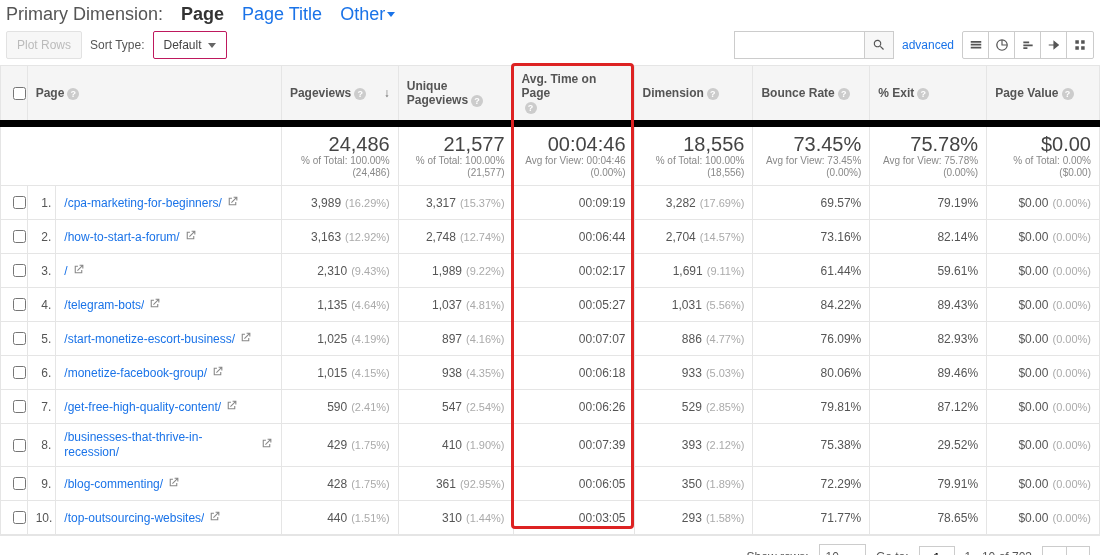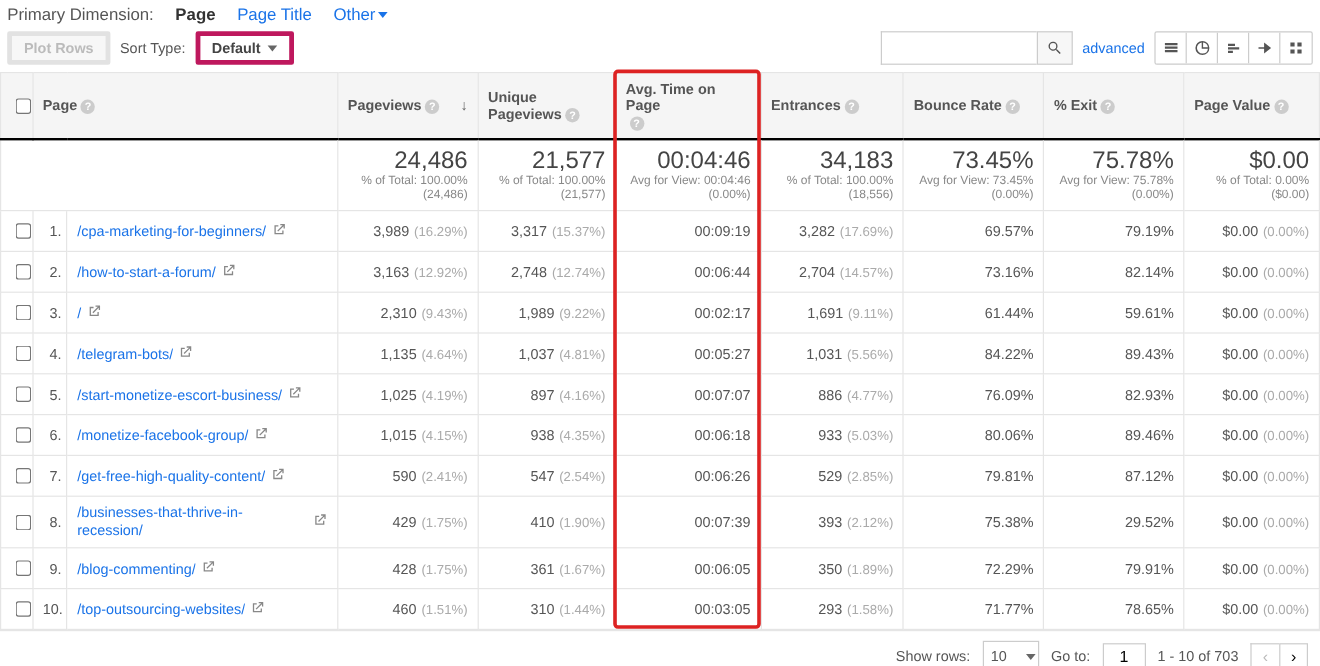"Primary Dimension:" .dim-row { font-size: 14px -> 18px }
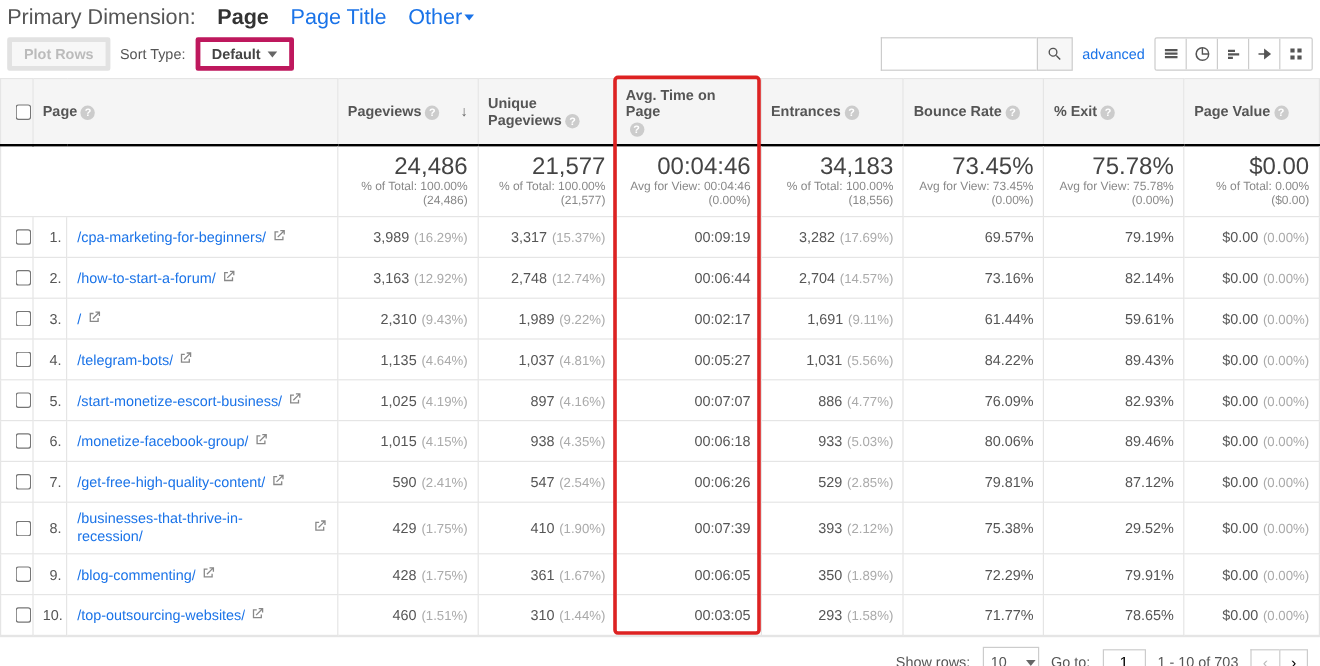"Plot Rows" .btn, .select-like { border: 4px solid #be185d -> 1px solid #be185d; font-weight: bold -> none }
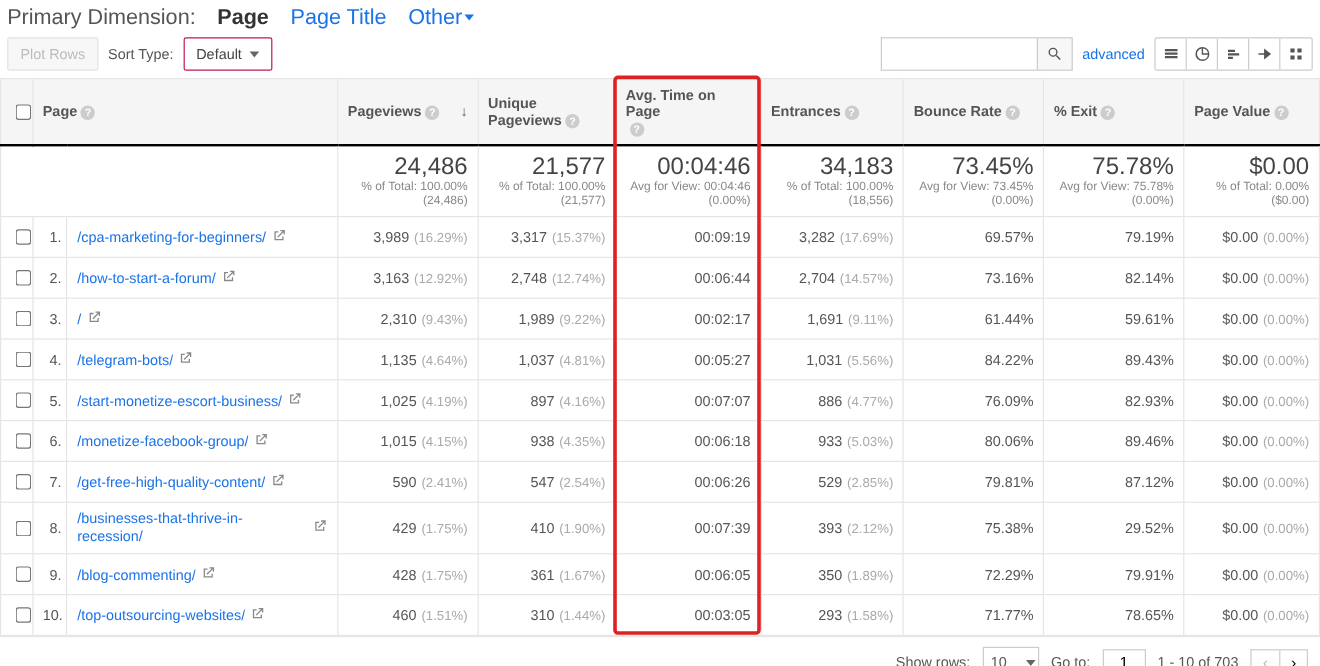"Entrances" span { text: Entrances -> Dimension }
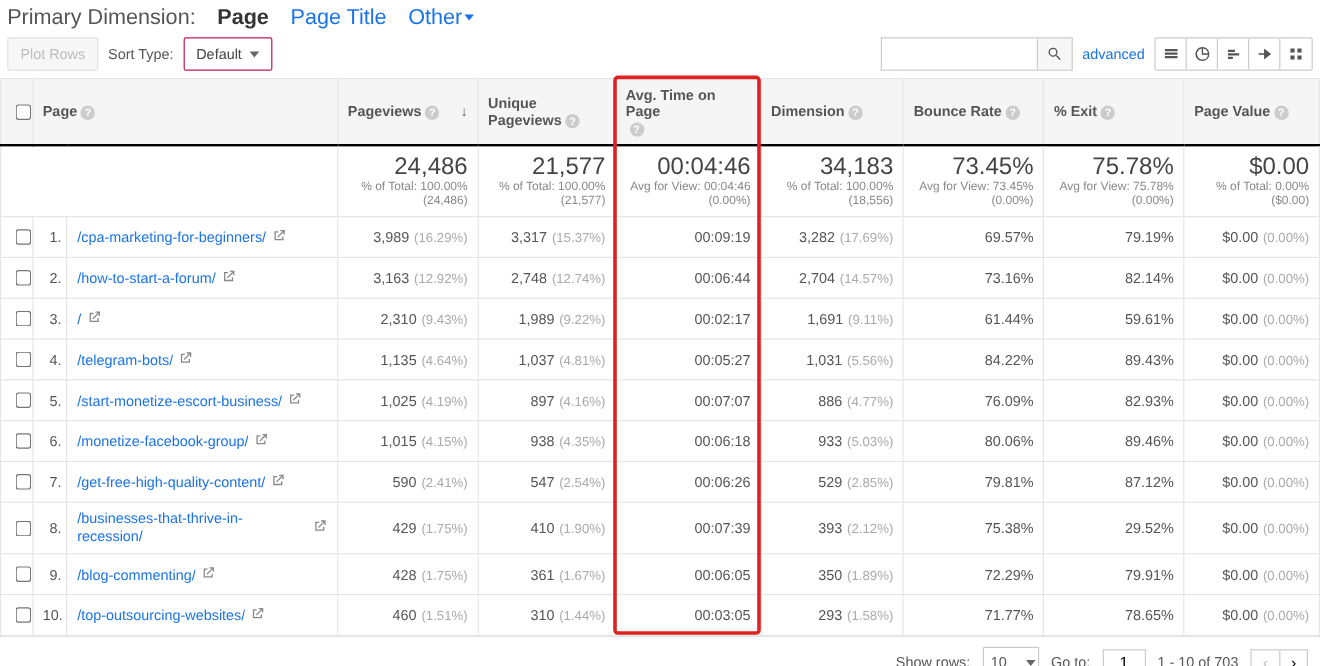"24,486" .summary td { border-top: 2px solid #000000 -> 7px solid #000000 }
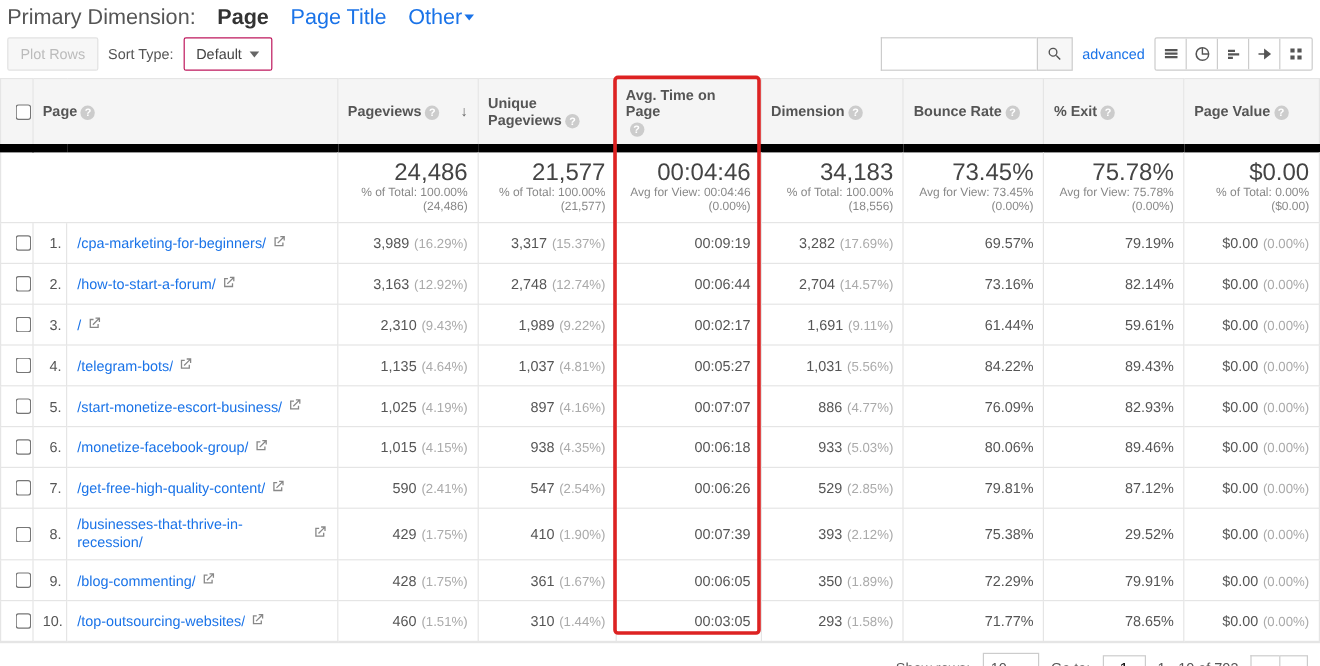"34,183" span.big { text: 34,183 -> 18,556 }
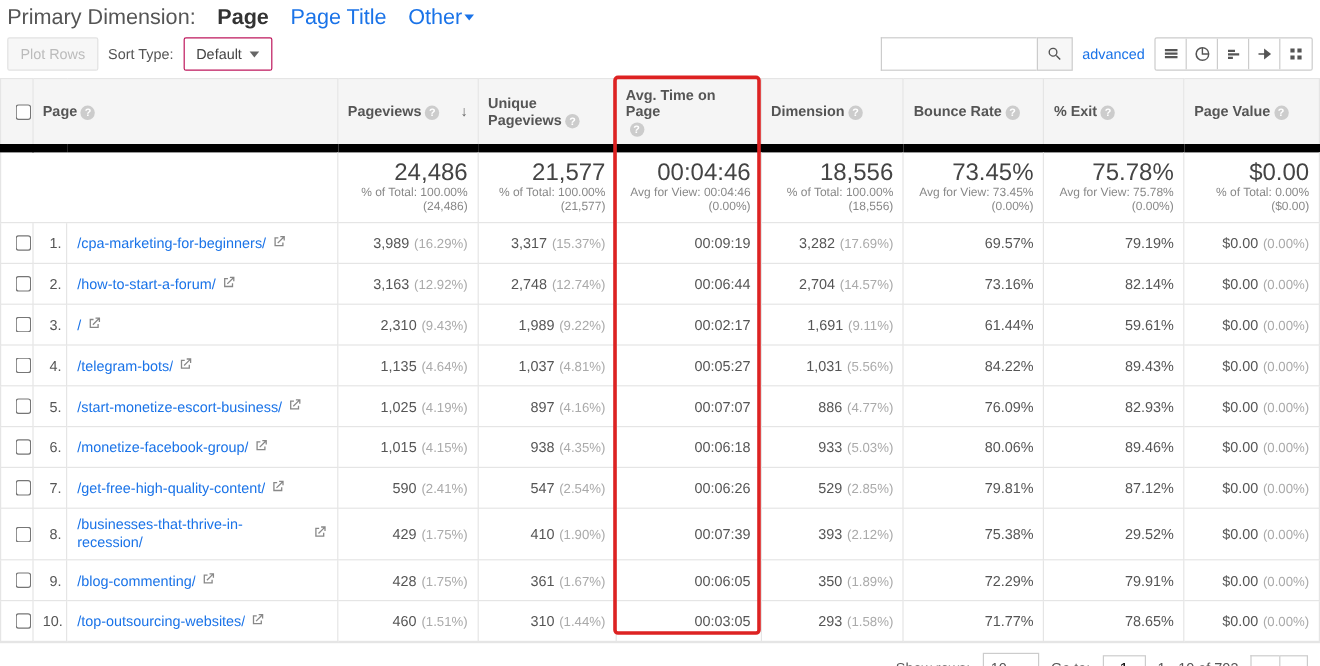"(1.67%)" span.pct { text: 1.67% -> 92.95% }
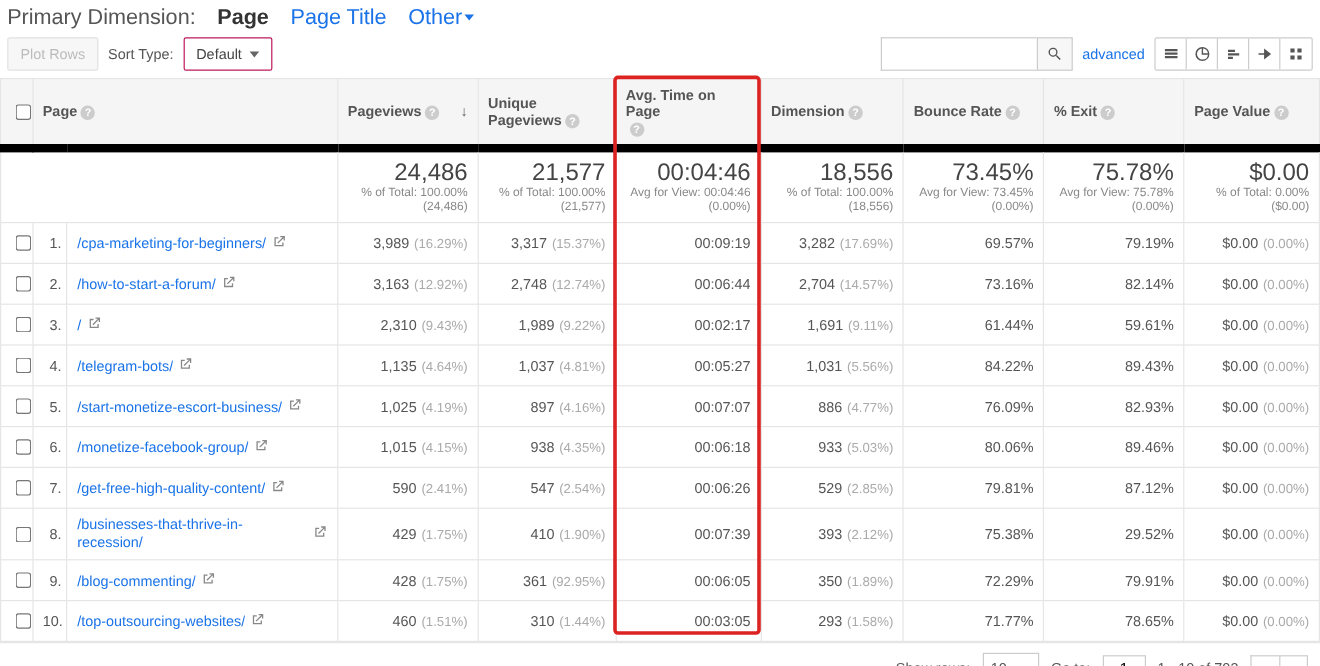"460" span.val { text: 460 -> 440 }
